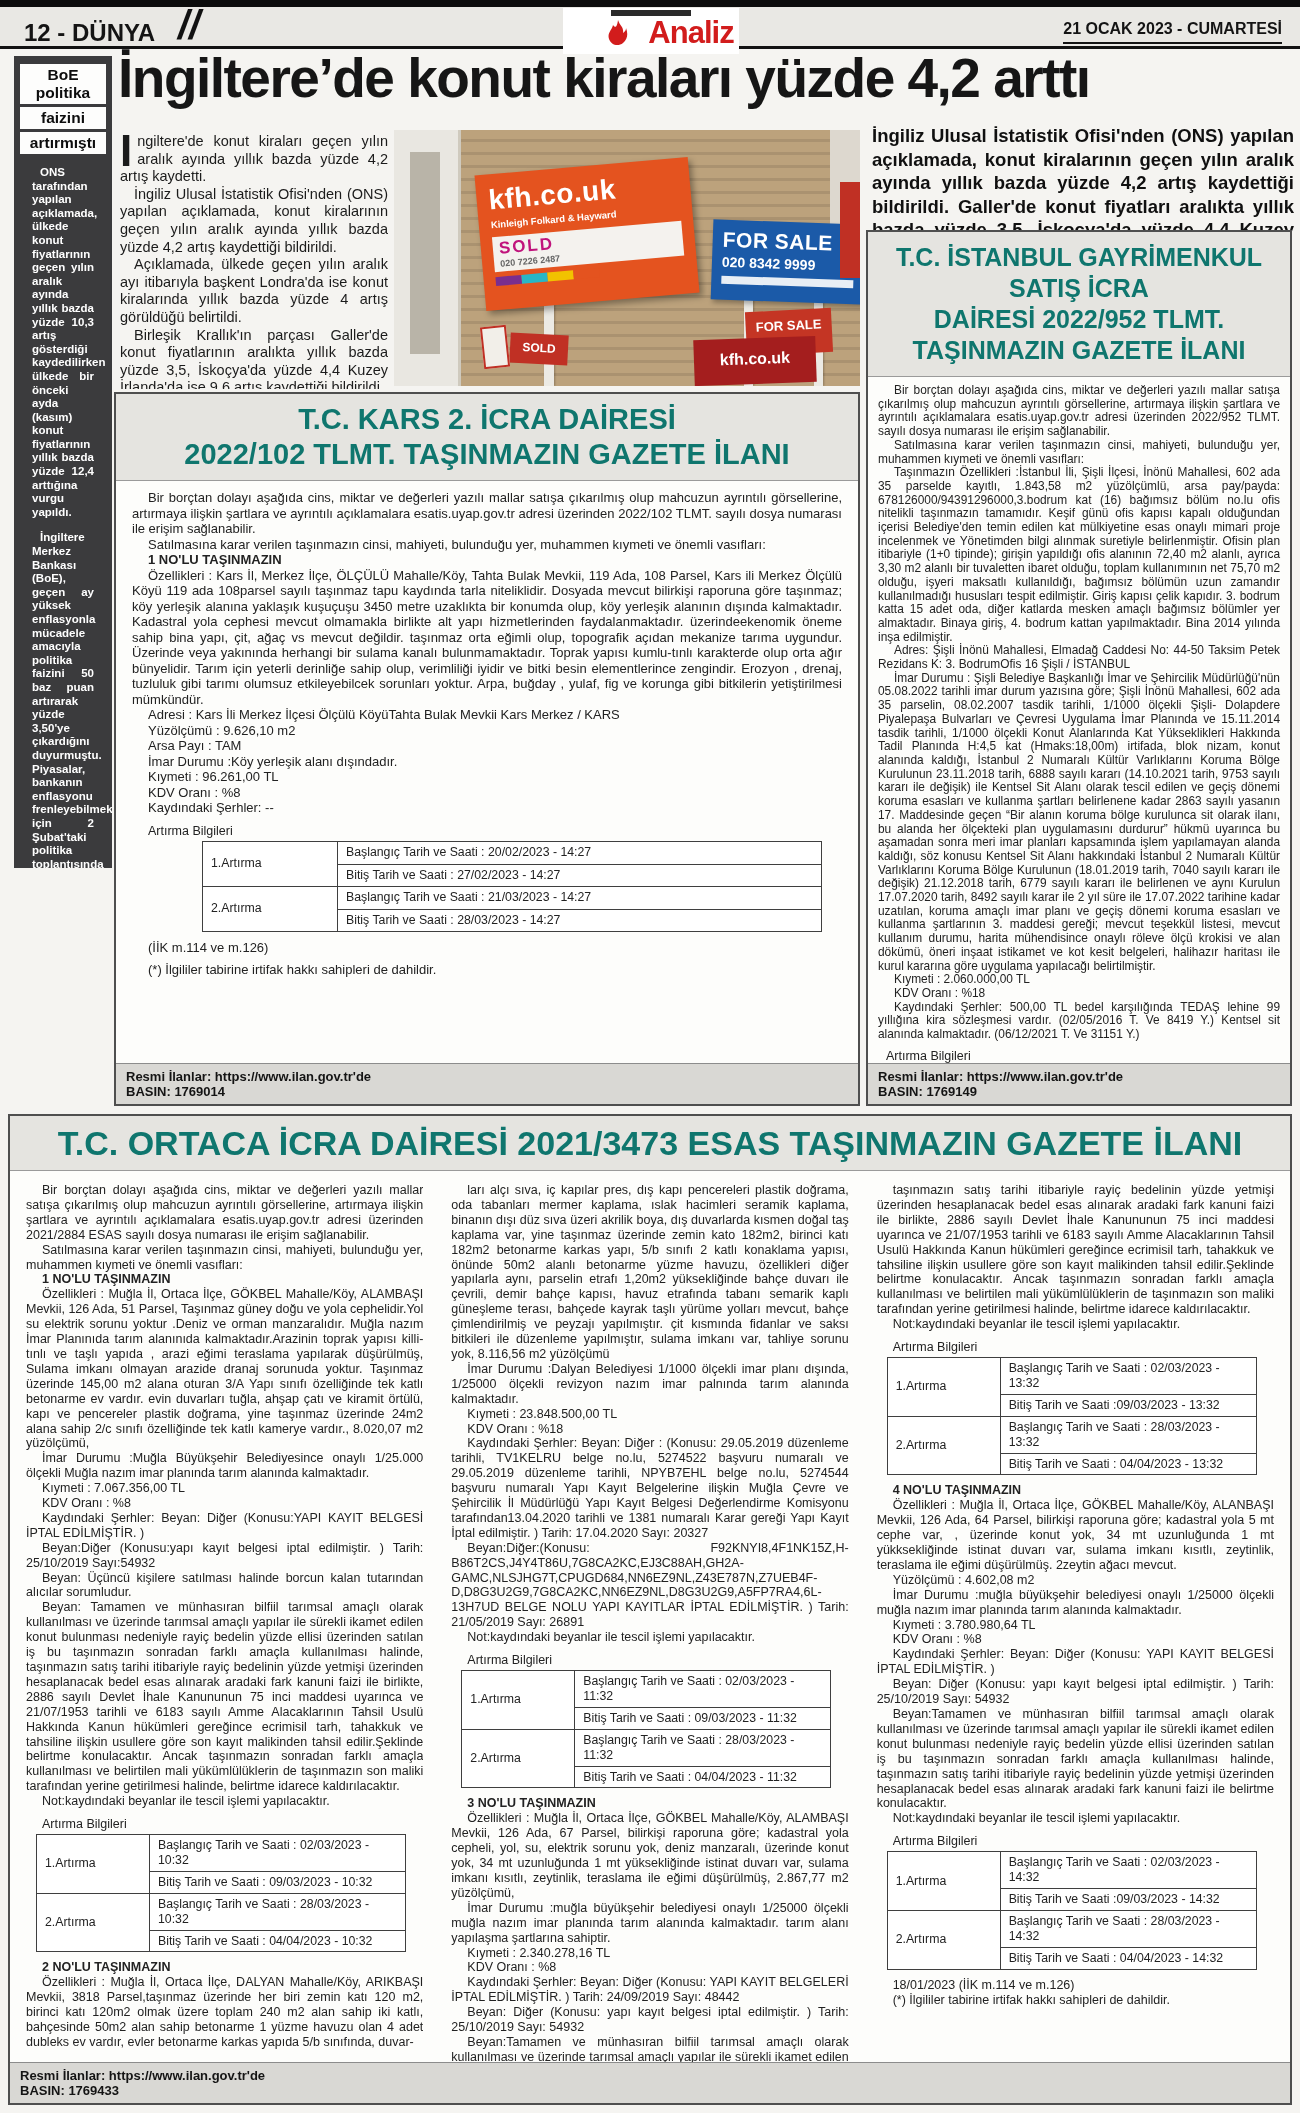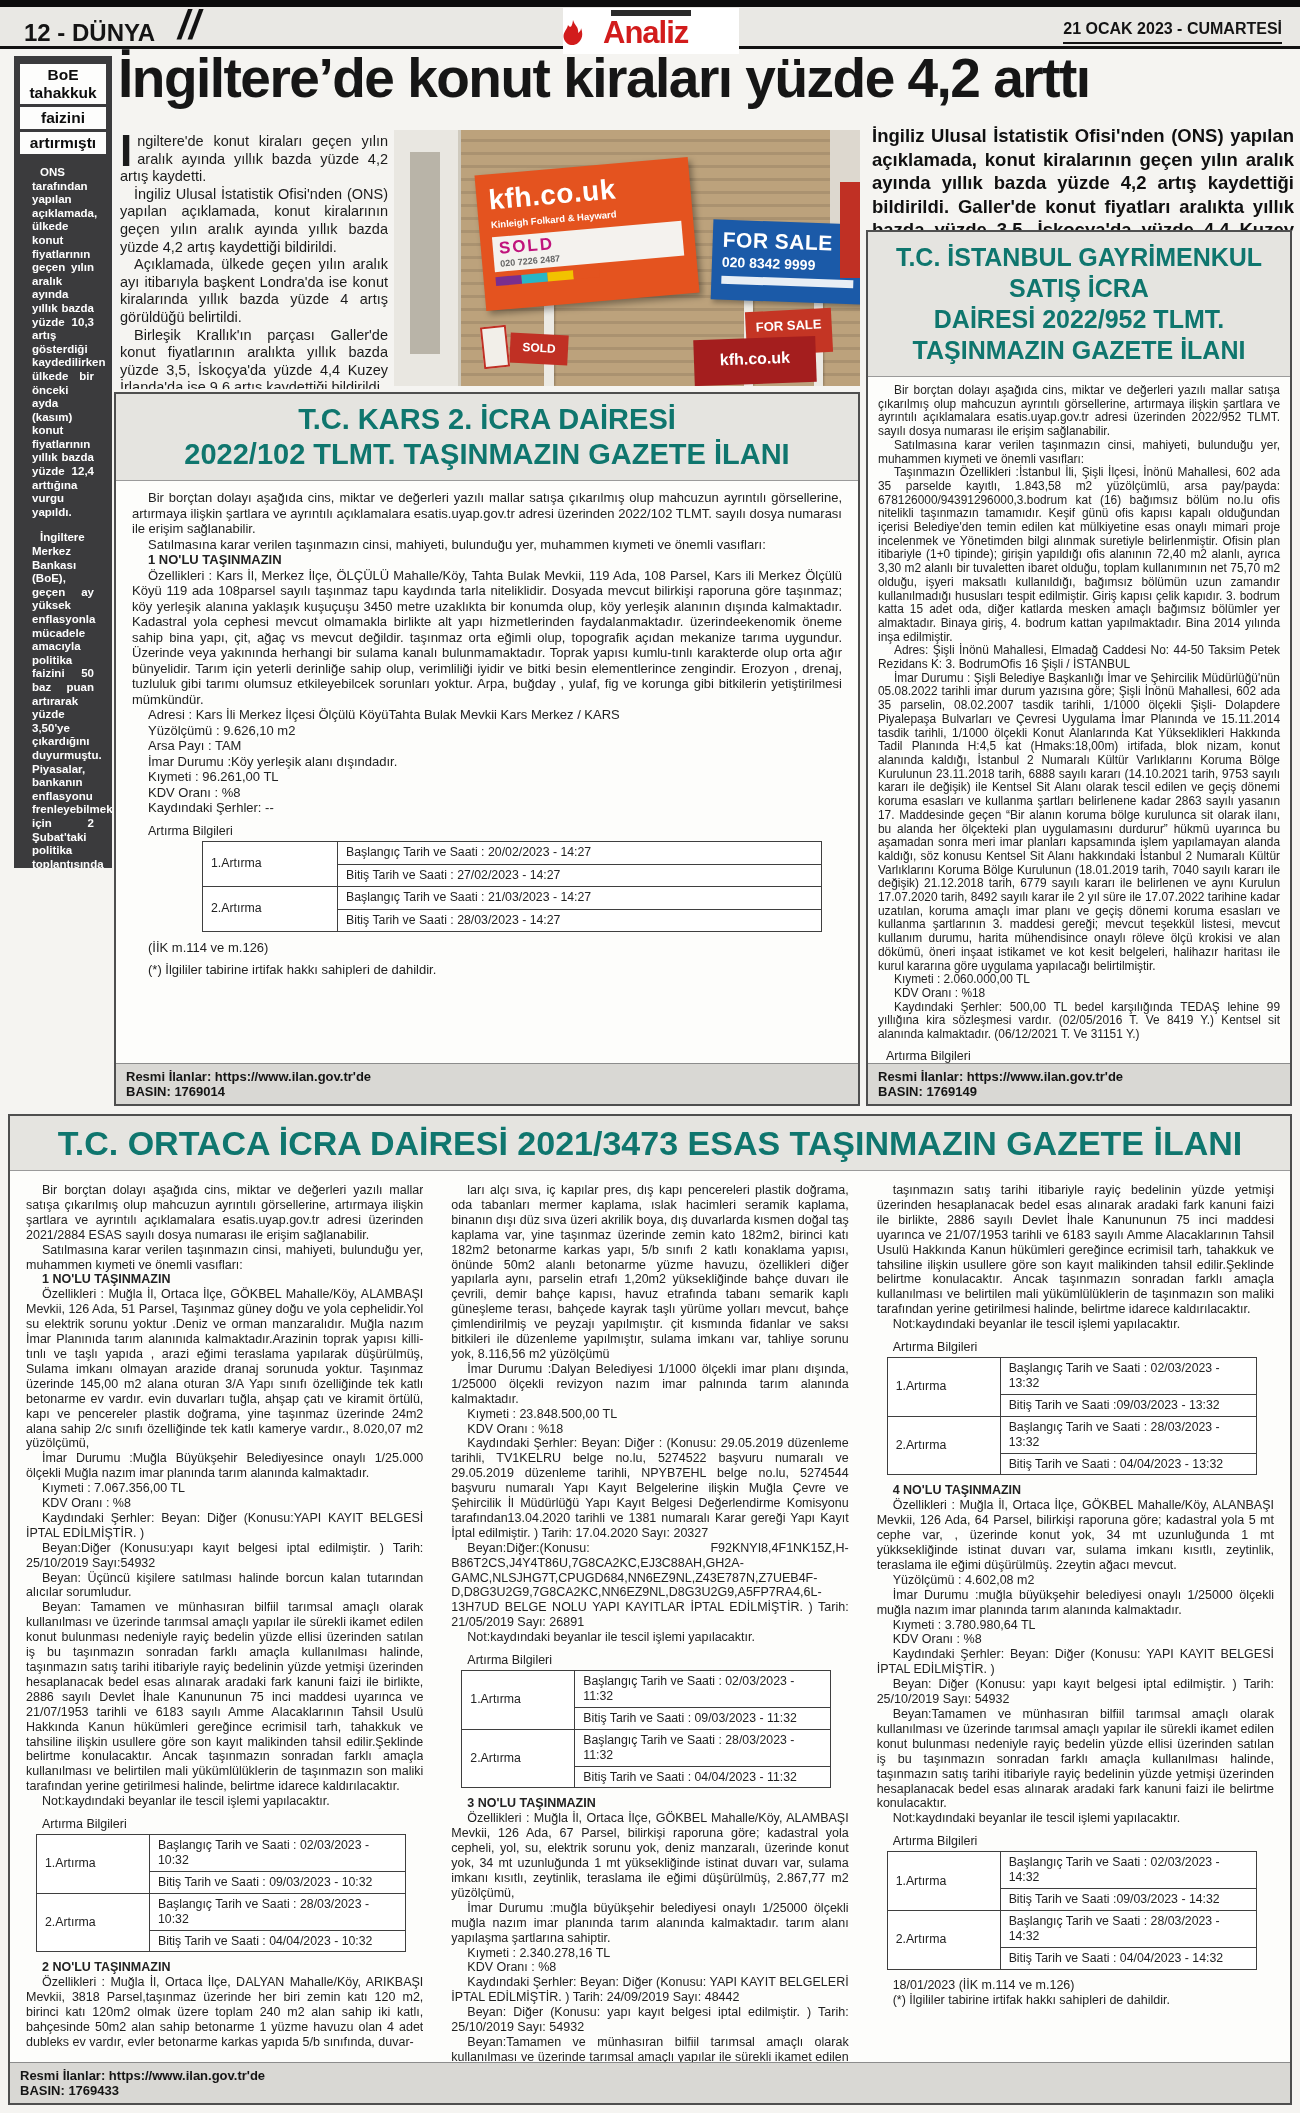"Analiz" .logo-row { justify-content: none -> center; padding-left: none -> 40px }
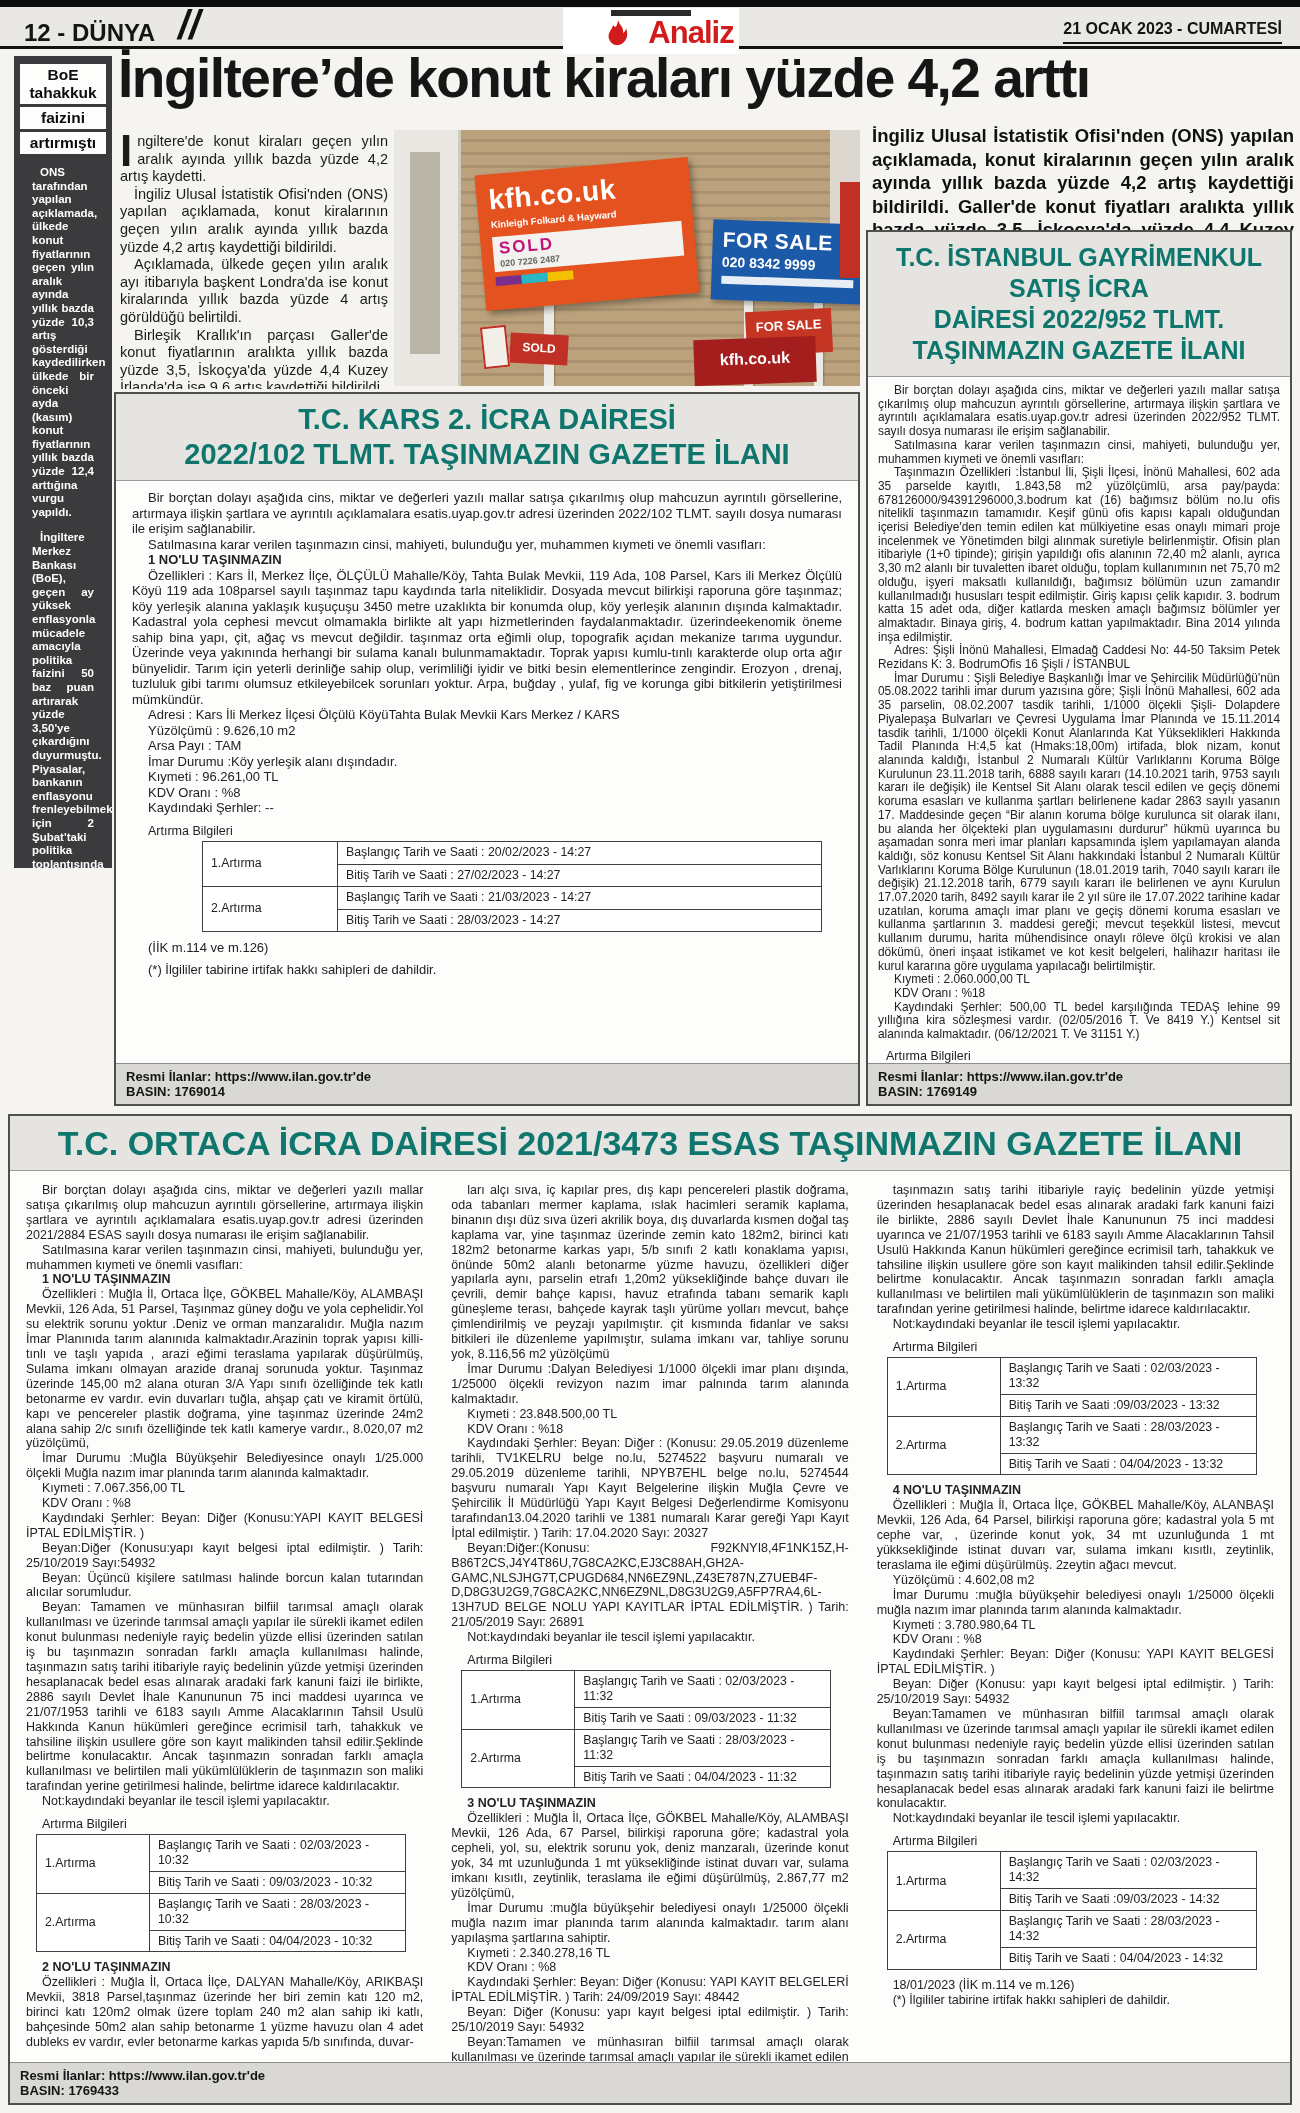"BoE tahakkuk" div.side-chip { text: tahakkuk -> politika }
